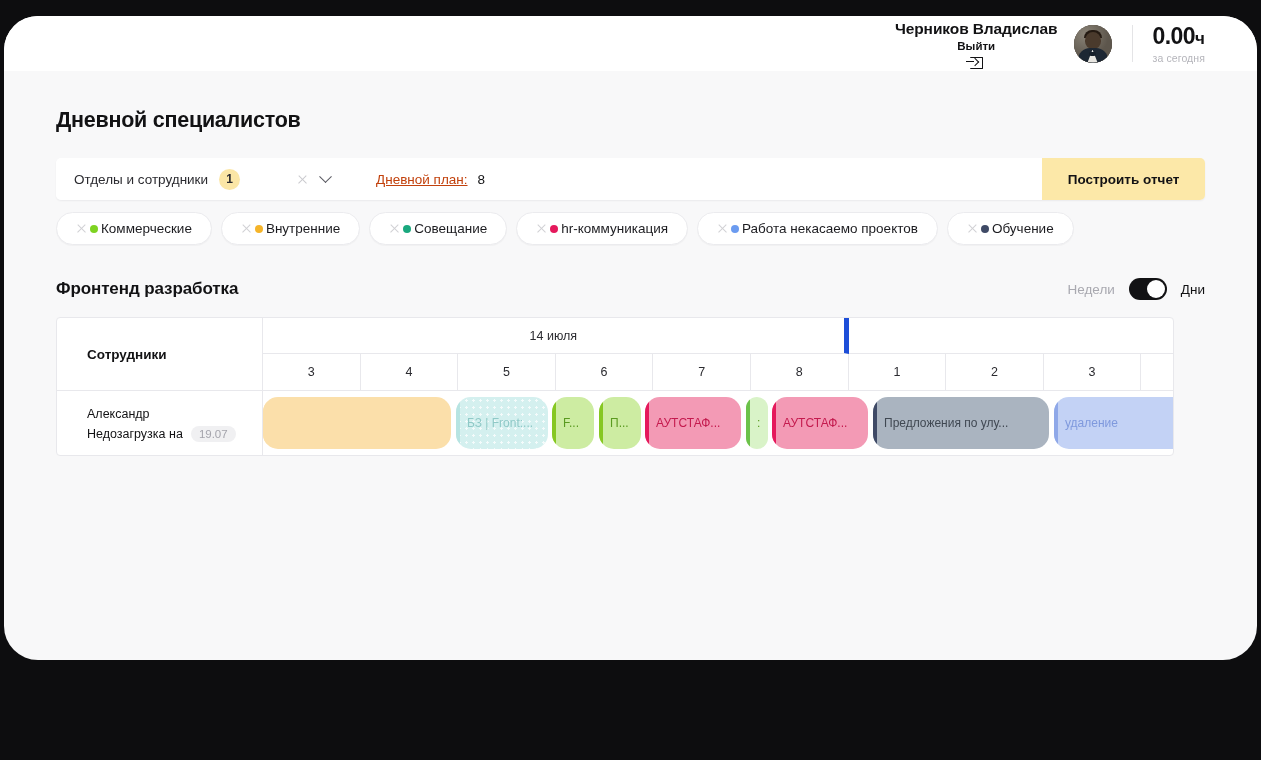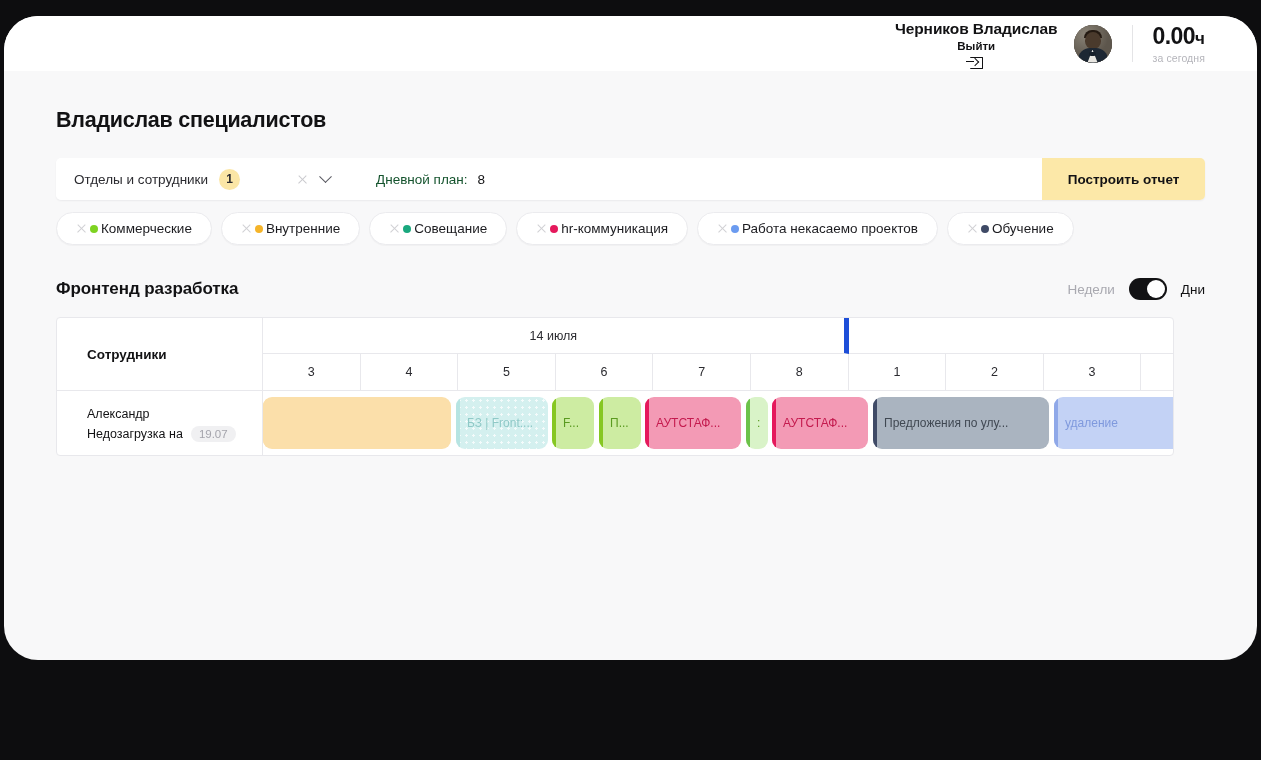"Владислав специалистов" div.page-title { text: Владислав -> Дневной }
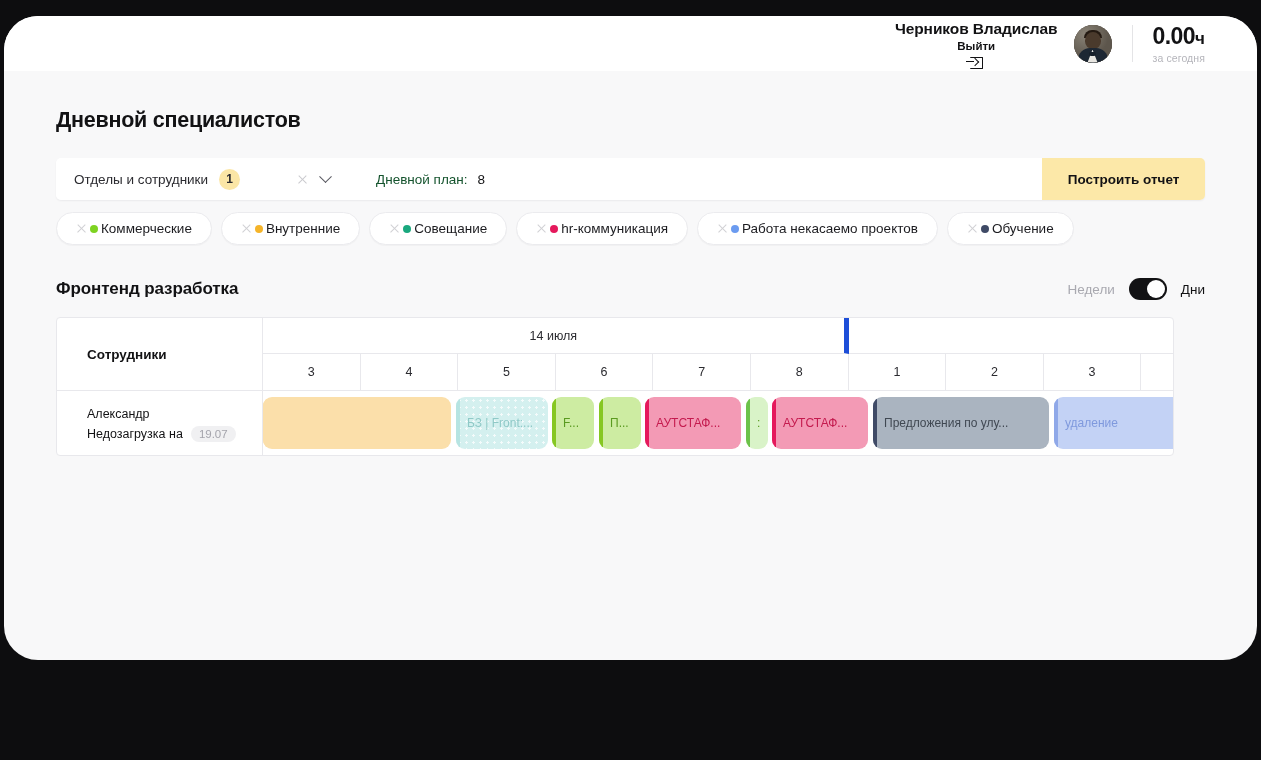"Дневной план:" .plan-label { color: #14532d -> #c2410c; text-decoration: none -> underline }
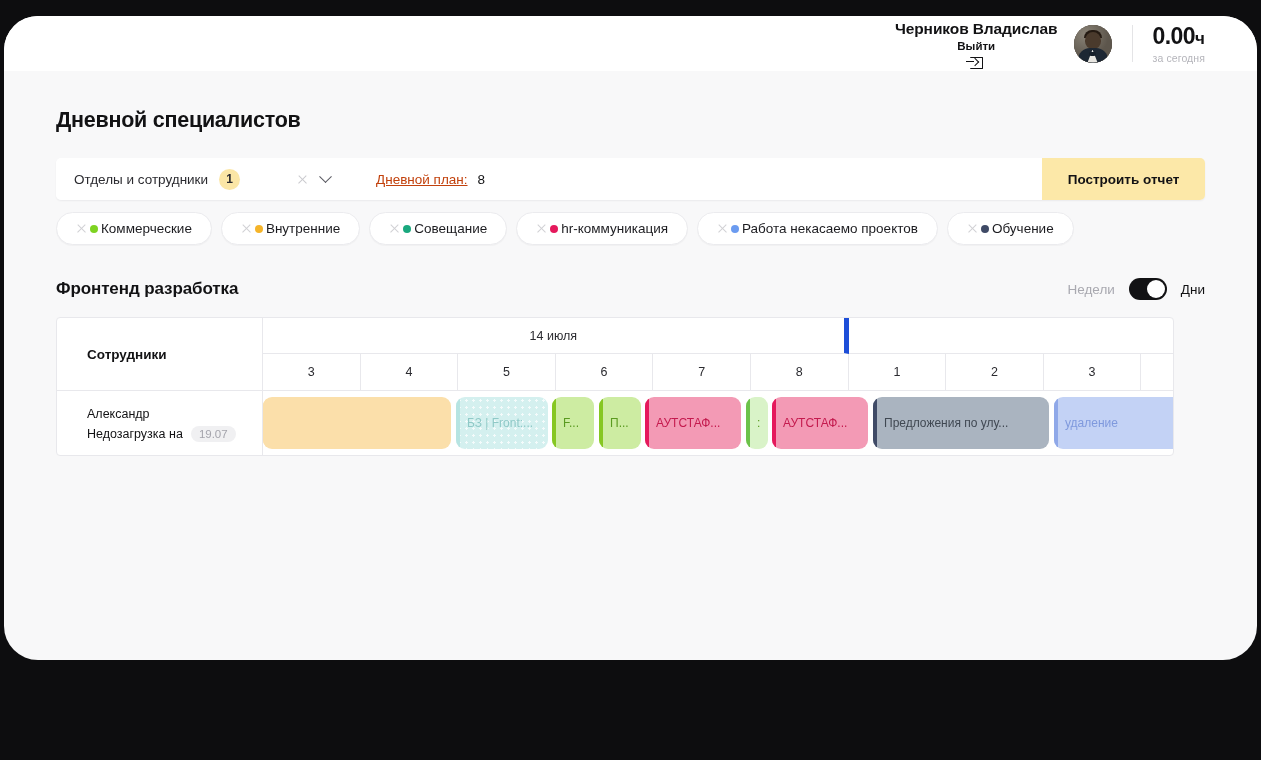"БЗ | Front:..." .task { border-radius: 9px -> 15px }
